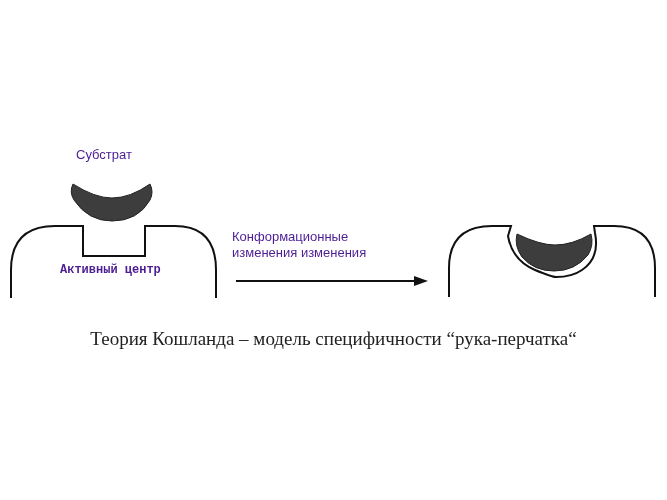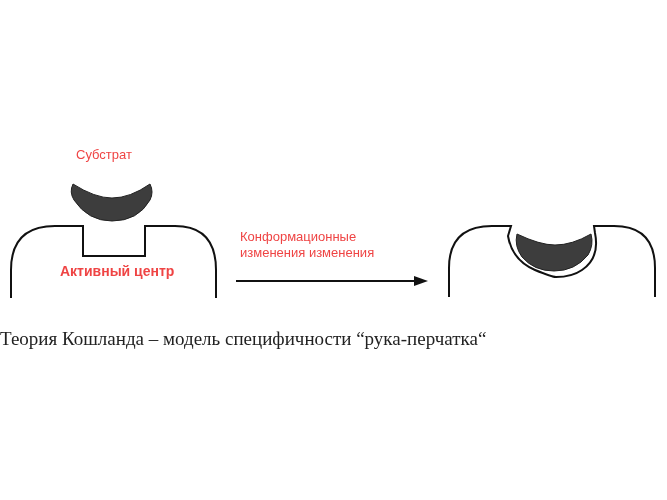"Субстрат" .label-sans { color: #ef4444 -> #4c1d95 }
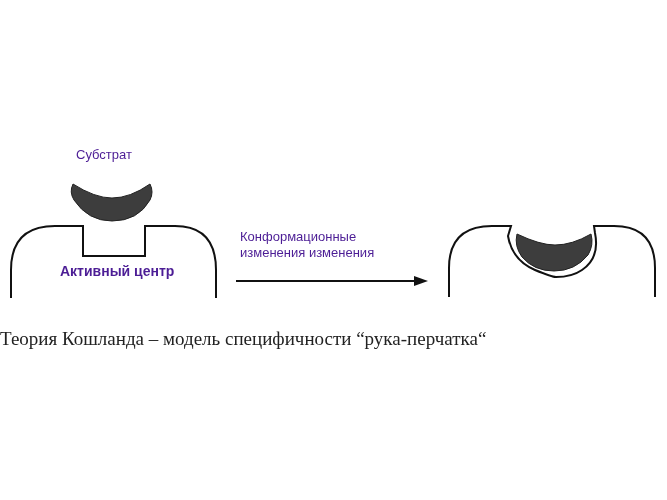"Конформационные" .arrow-label { left: 240px -> 232px }
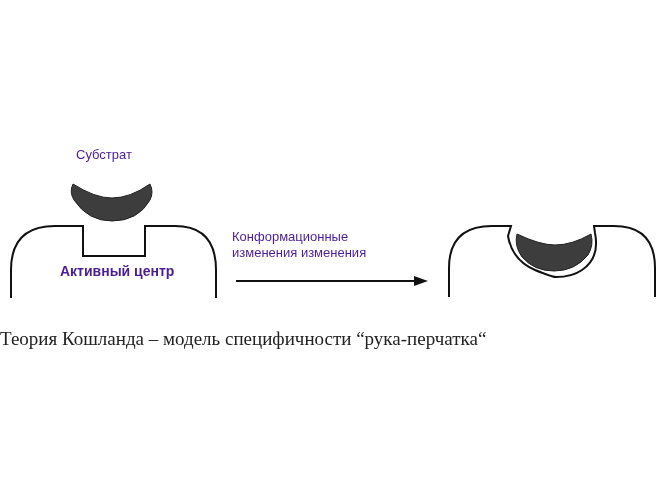"Активный центр" .active-label { font-family: none -> Liberation Mono, monospace; font-size: 14px -> 12px }
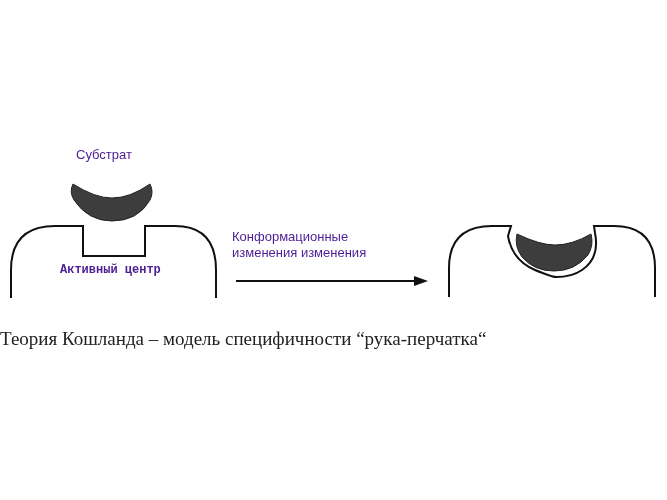"Теория Кошланда – модель специфичности" .caption { text-align: left -> center }
